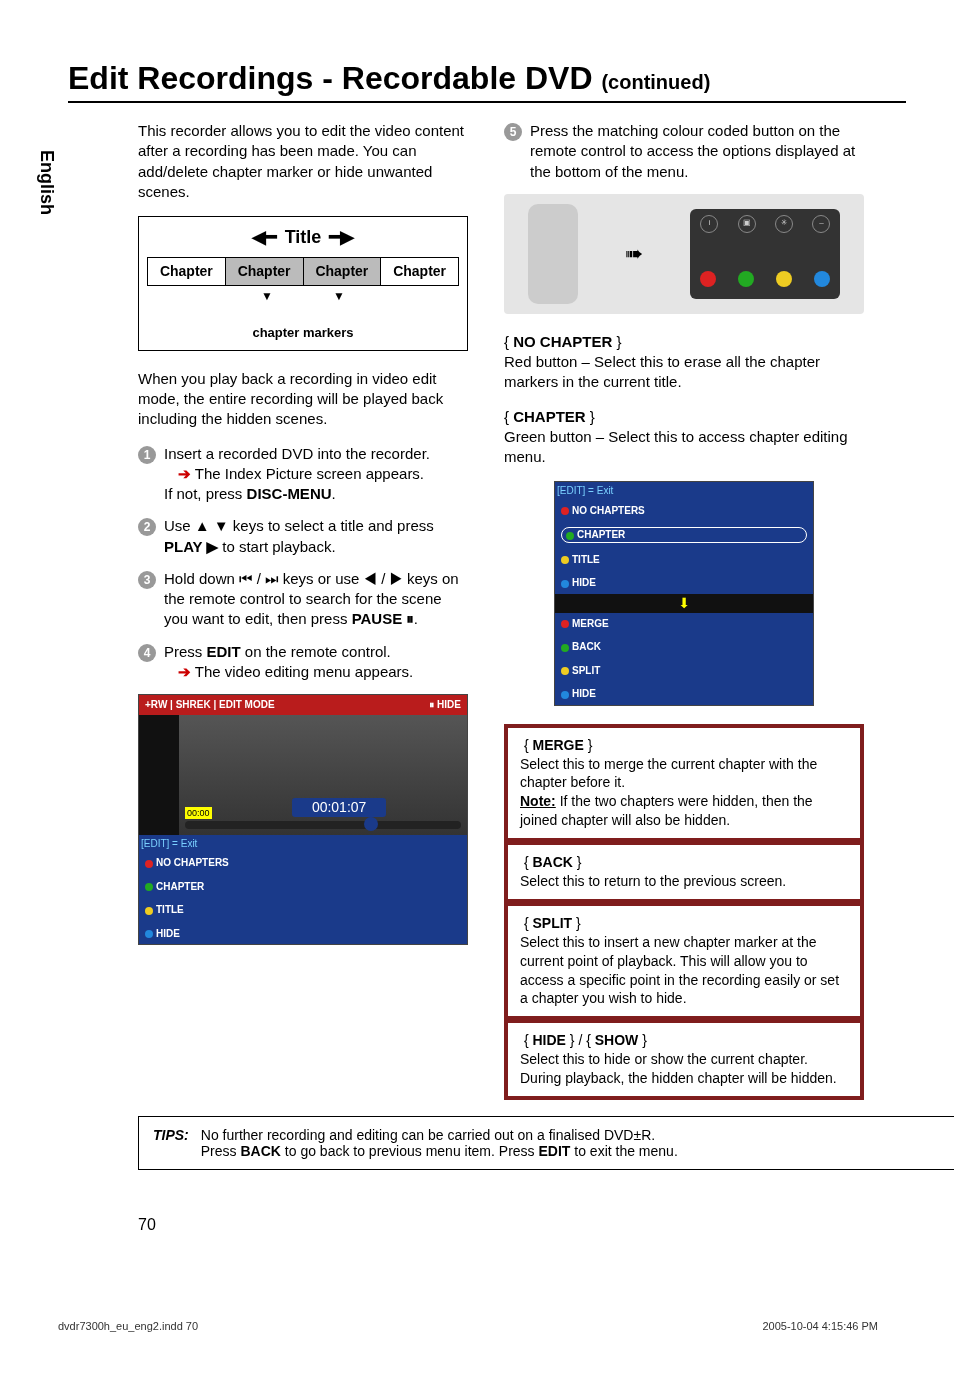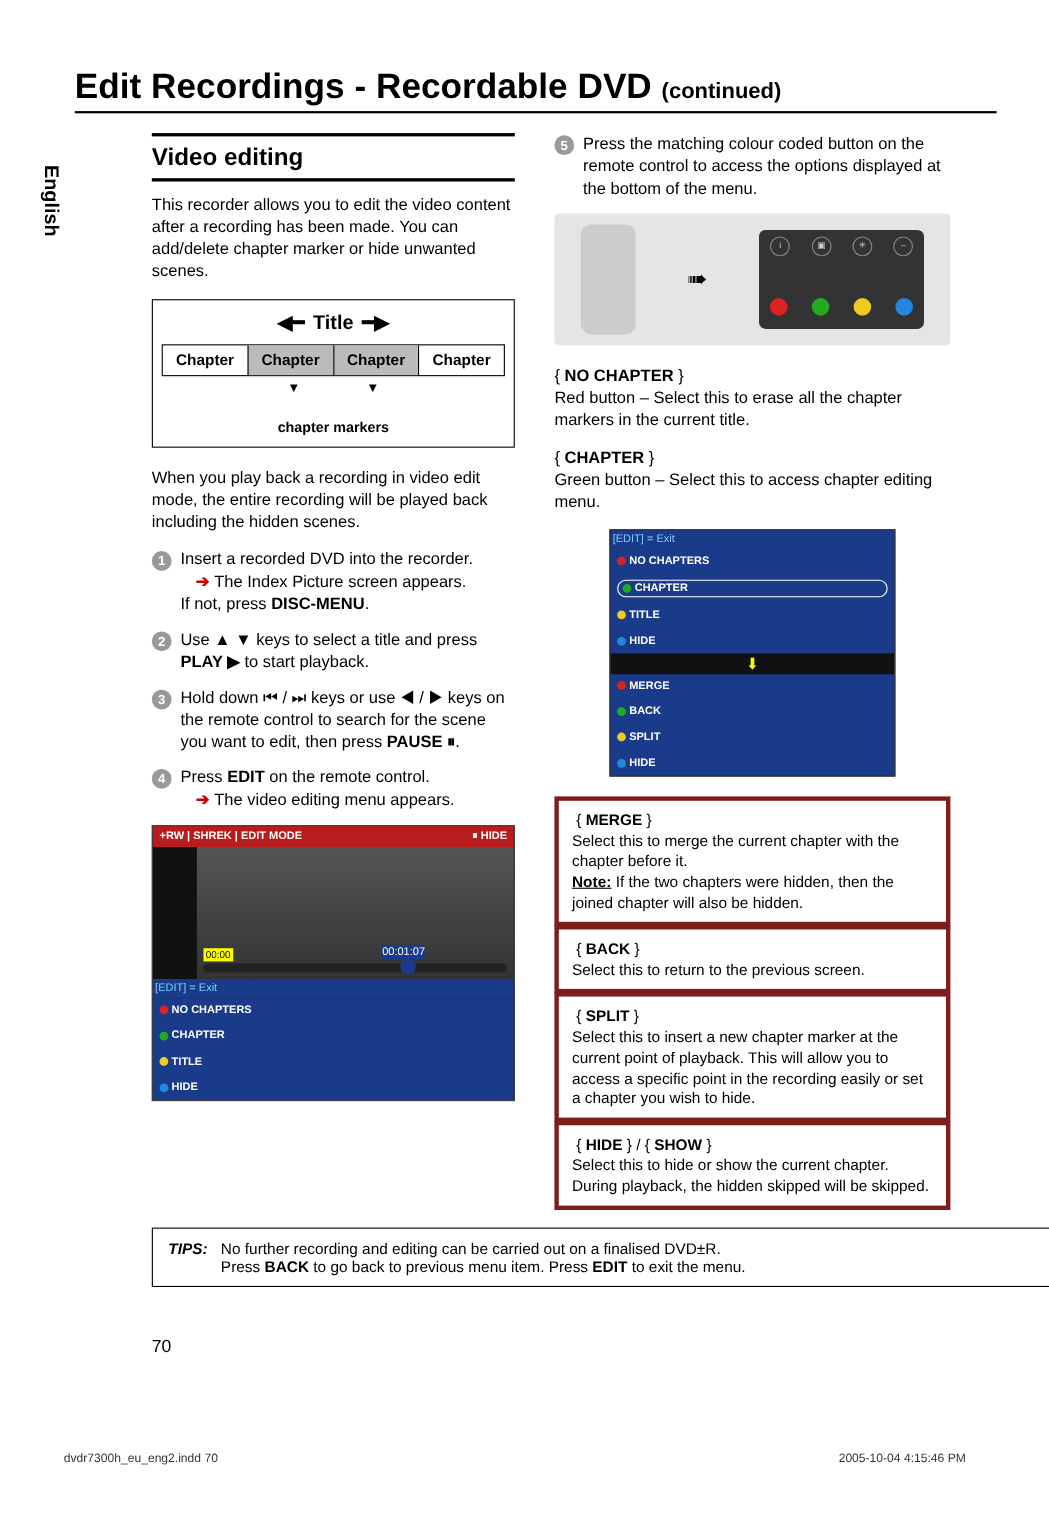"Video editing" div.section-head { html: <div>Video editing</div> -> none }
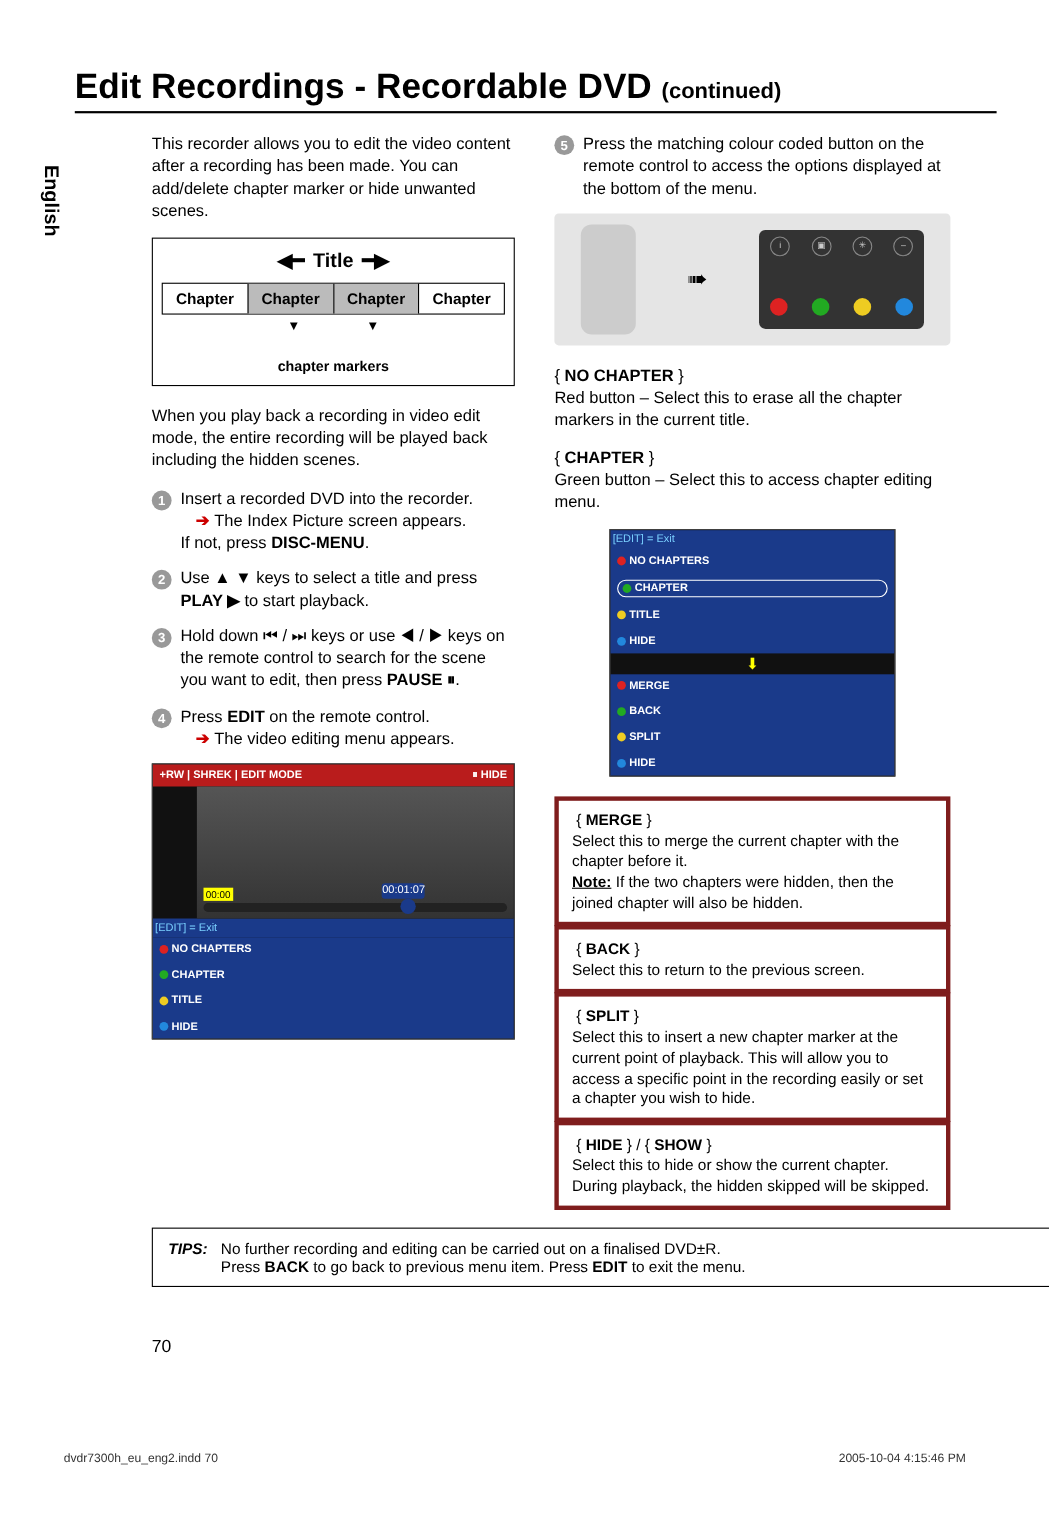"00:01:07" .osd-timemid { font-size: 10px -> 14px; padding: 0 0 -> 0 20px }
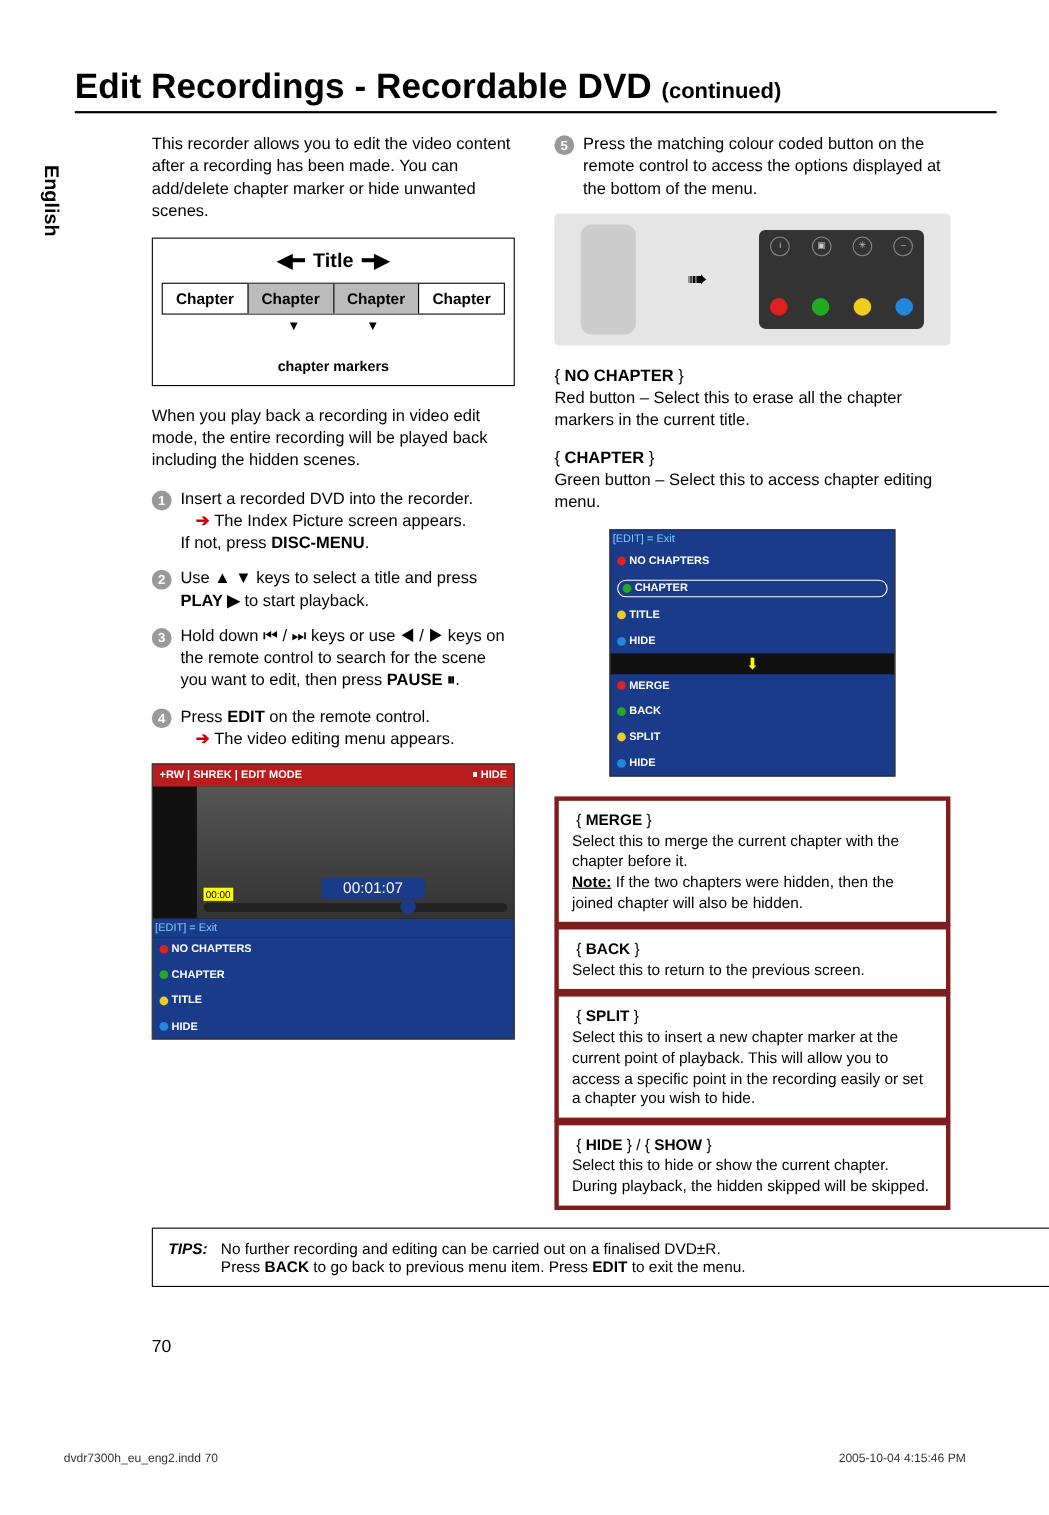"Select this to hide or" span { text: skipped will be skipped -> chapter will be hidden }
